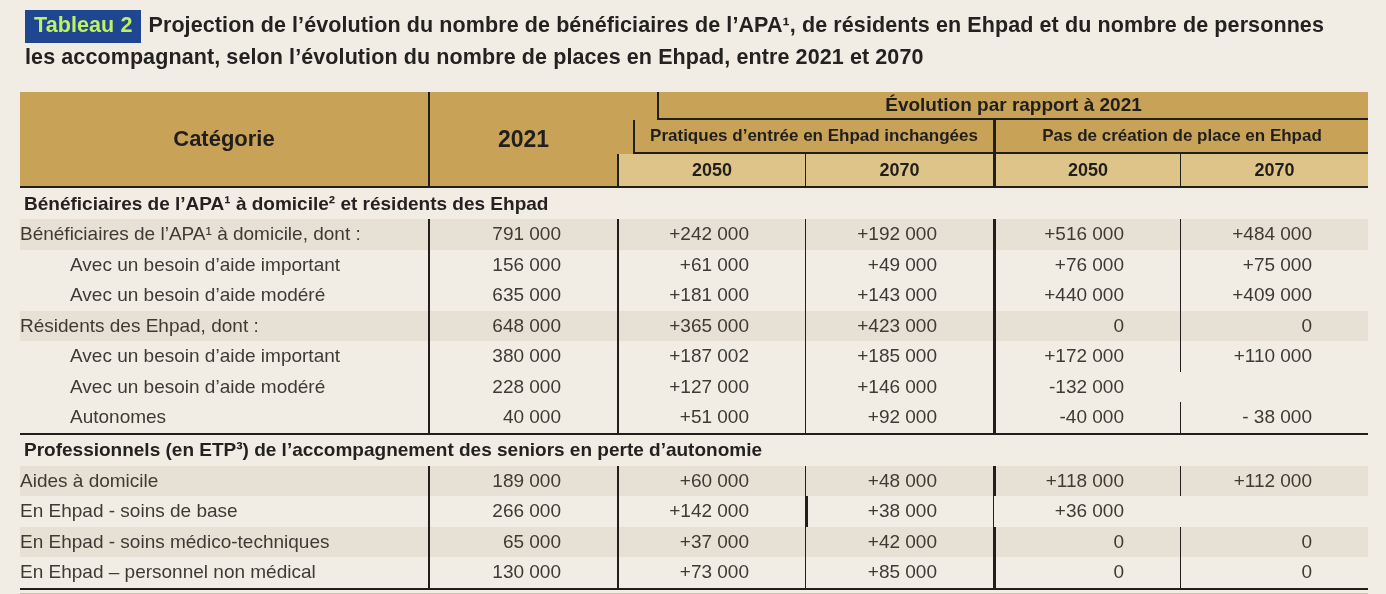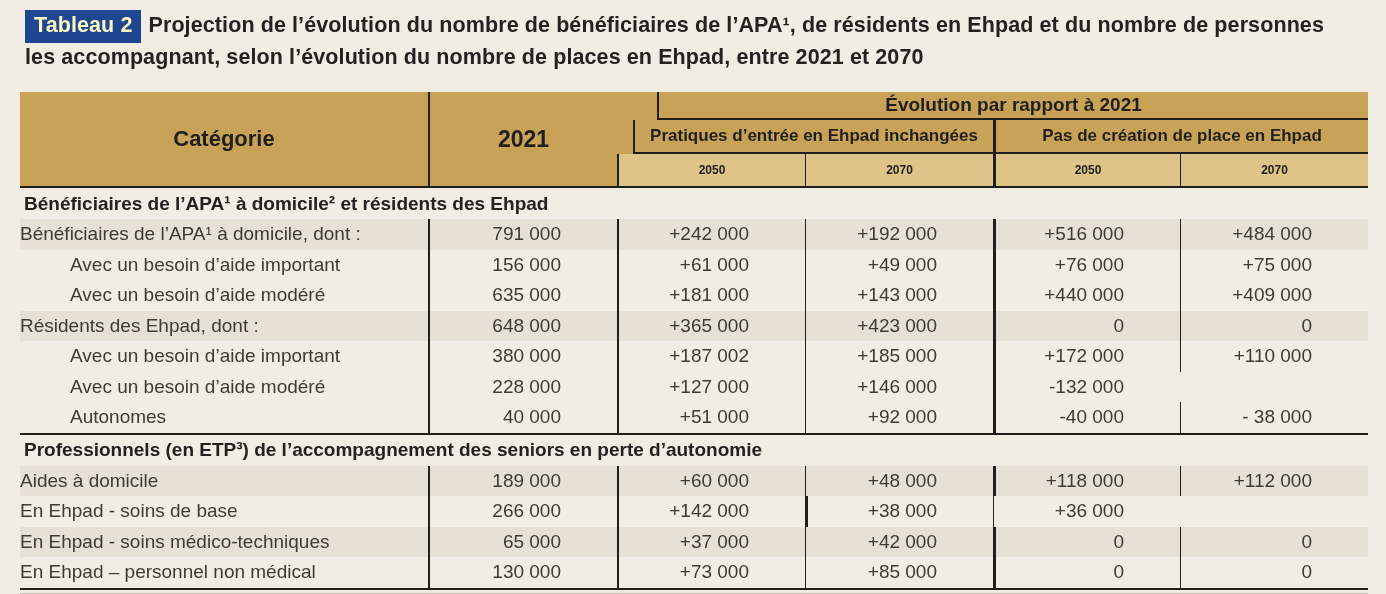"Tableau 2" .badge { color: #fef9c3 -> #bef264 }
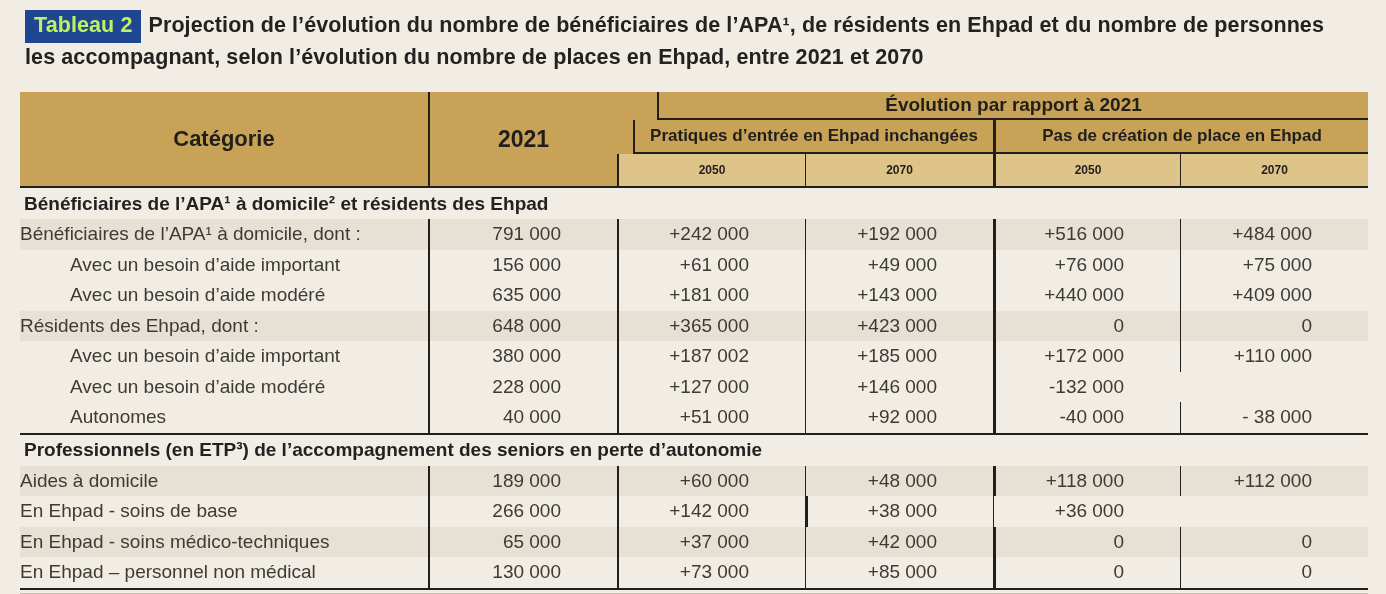"2050" .h-year { font-size: 12px -> 18px }
